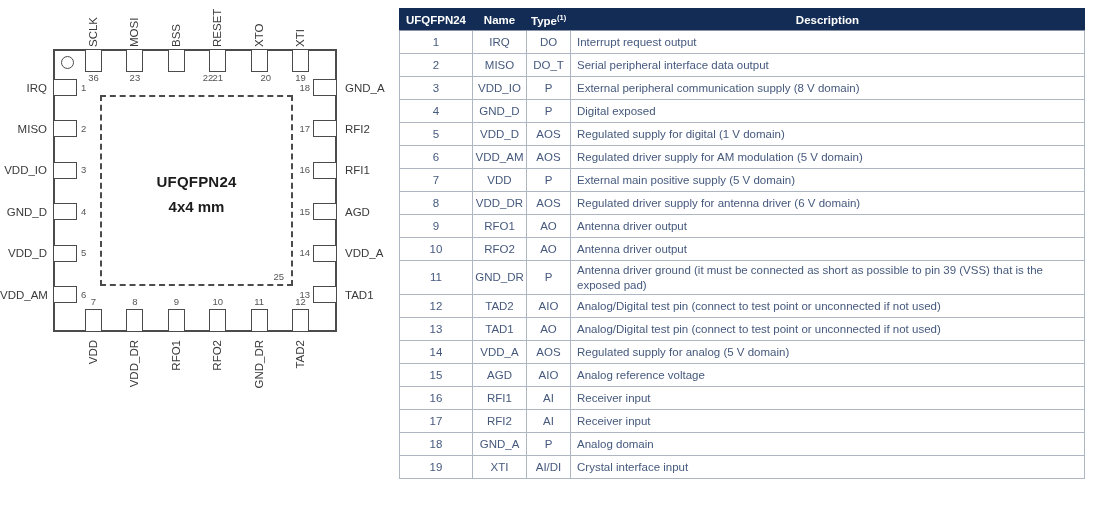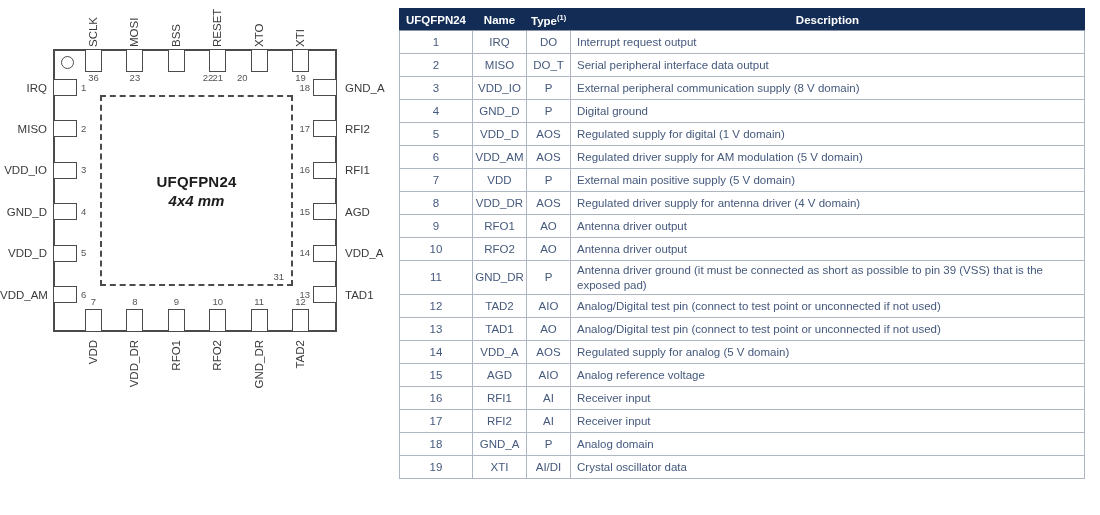"20" div.pin-num { left: 237px -> 247px; text-align: left -> right }
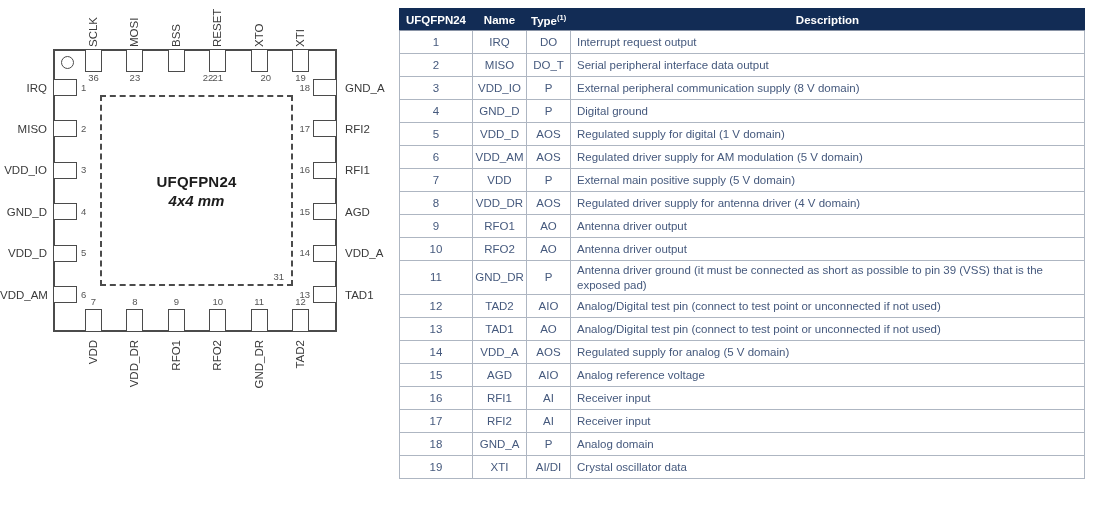"Digital ground" td.desc { text: ground -> exposed }
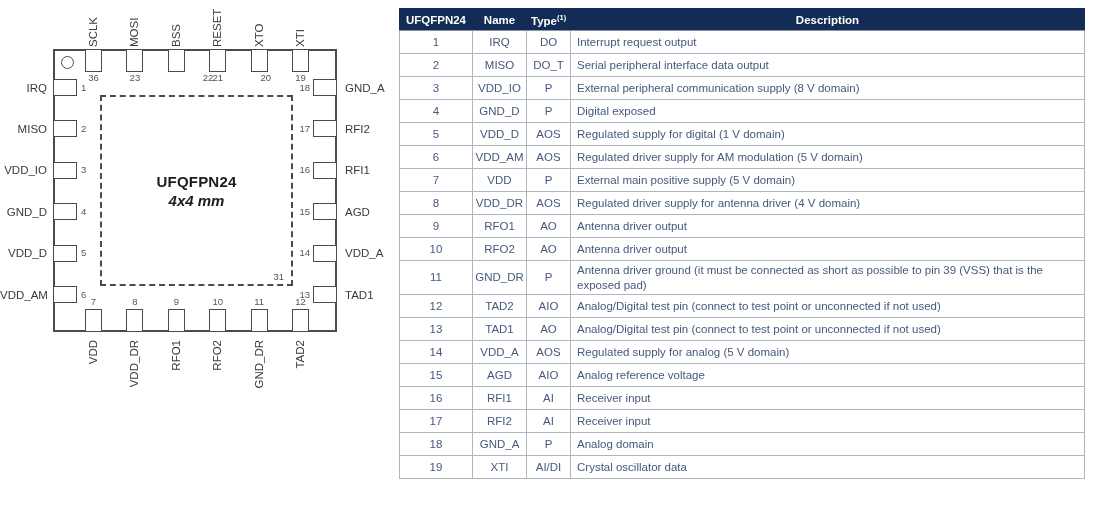"4x4 mm" .chip-sub { font-style: italic -> none; margin-top: 2px -> 8px }
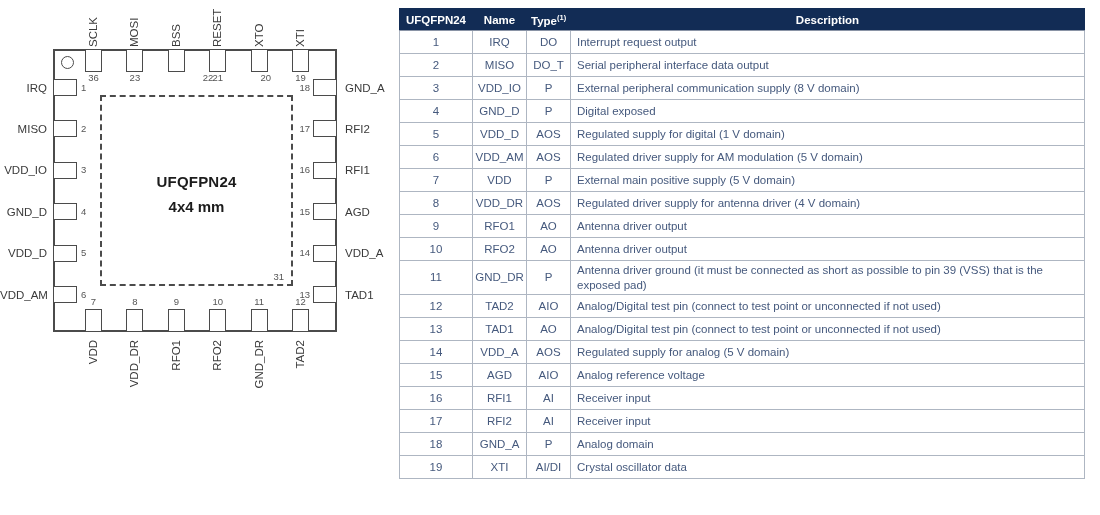"Regulated driver supply for antenna" td.desc { text: 4 -> 6 }
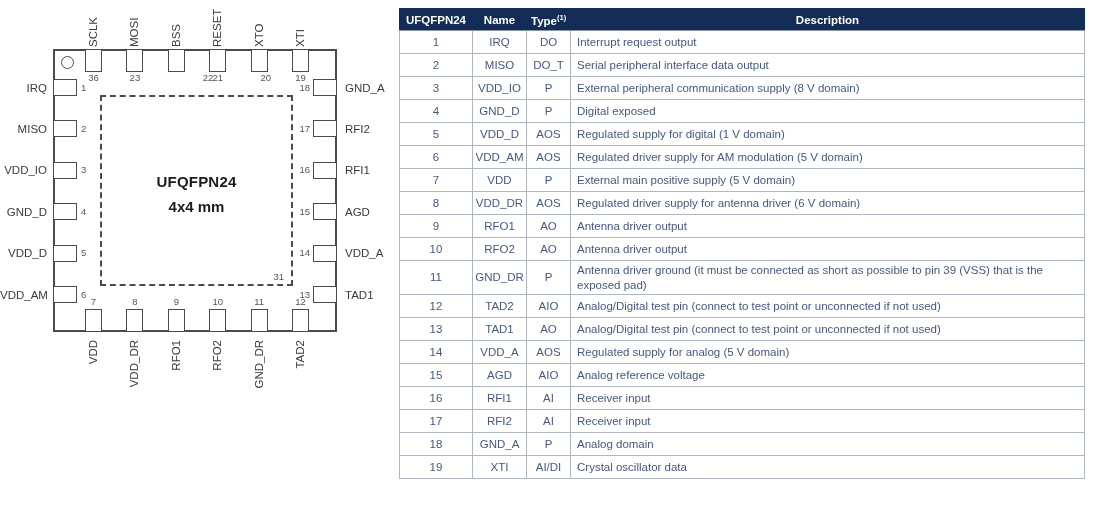"31" div.epad-num { text: 31 -> 25 }
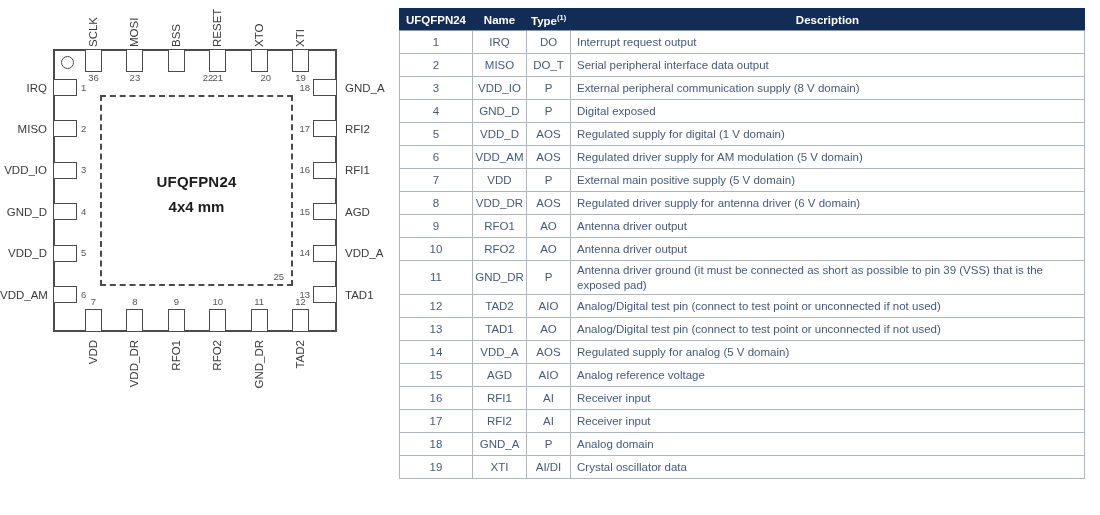"Crystal oscillator data" td.desc { text: oscillator data -> interface input }
